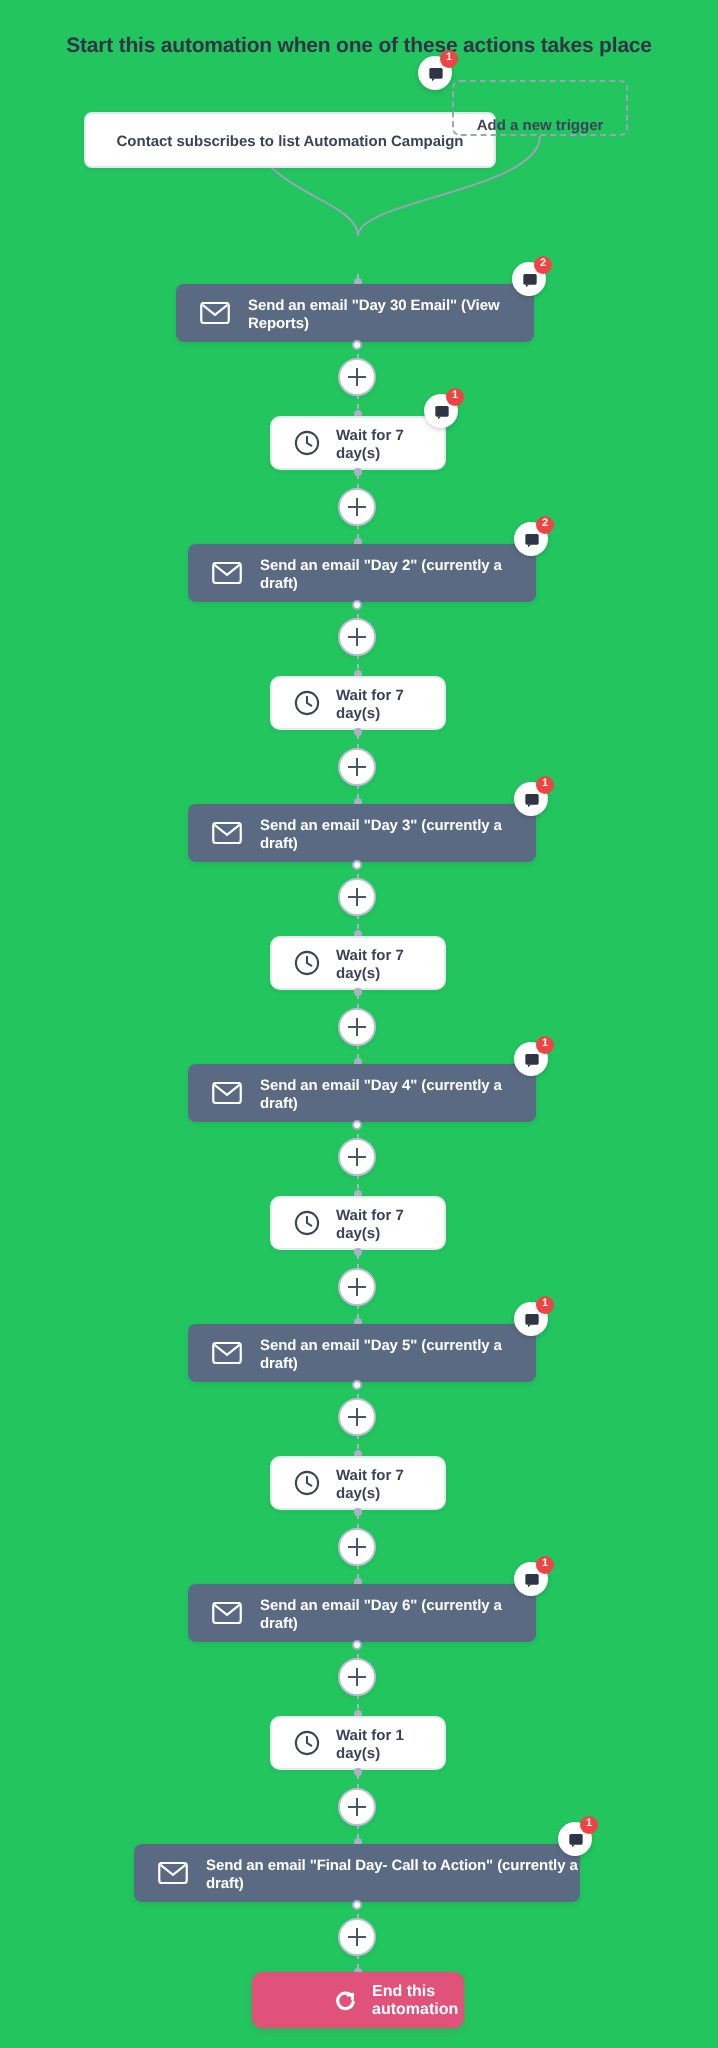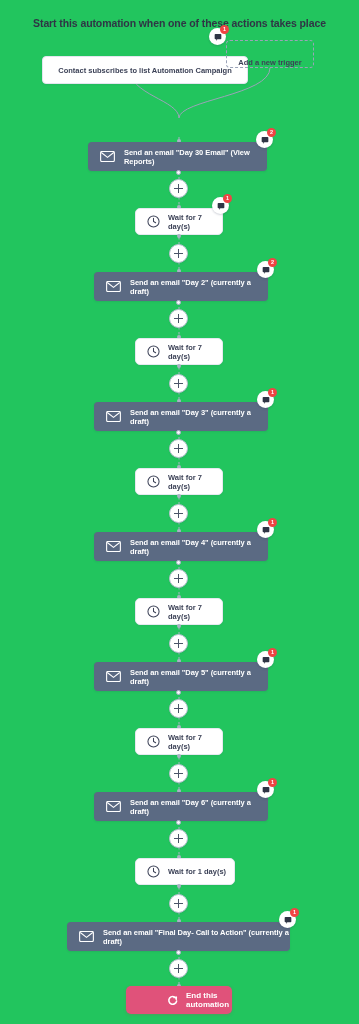"Wait for 1 day(s)" div.node-wait { width: 100px -> 88px }
